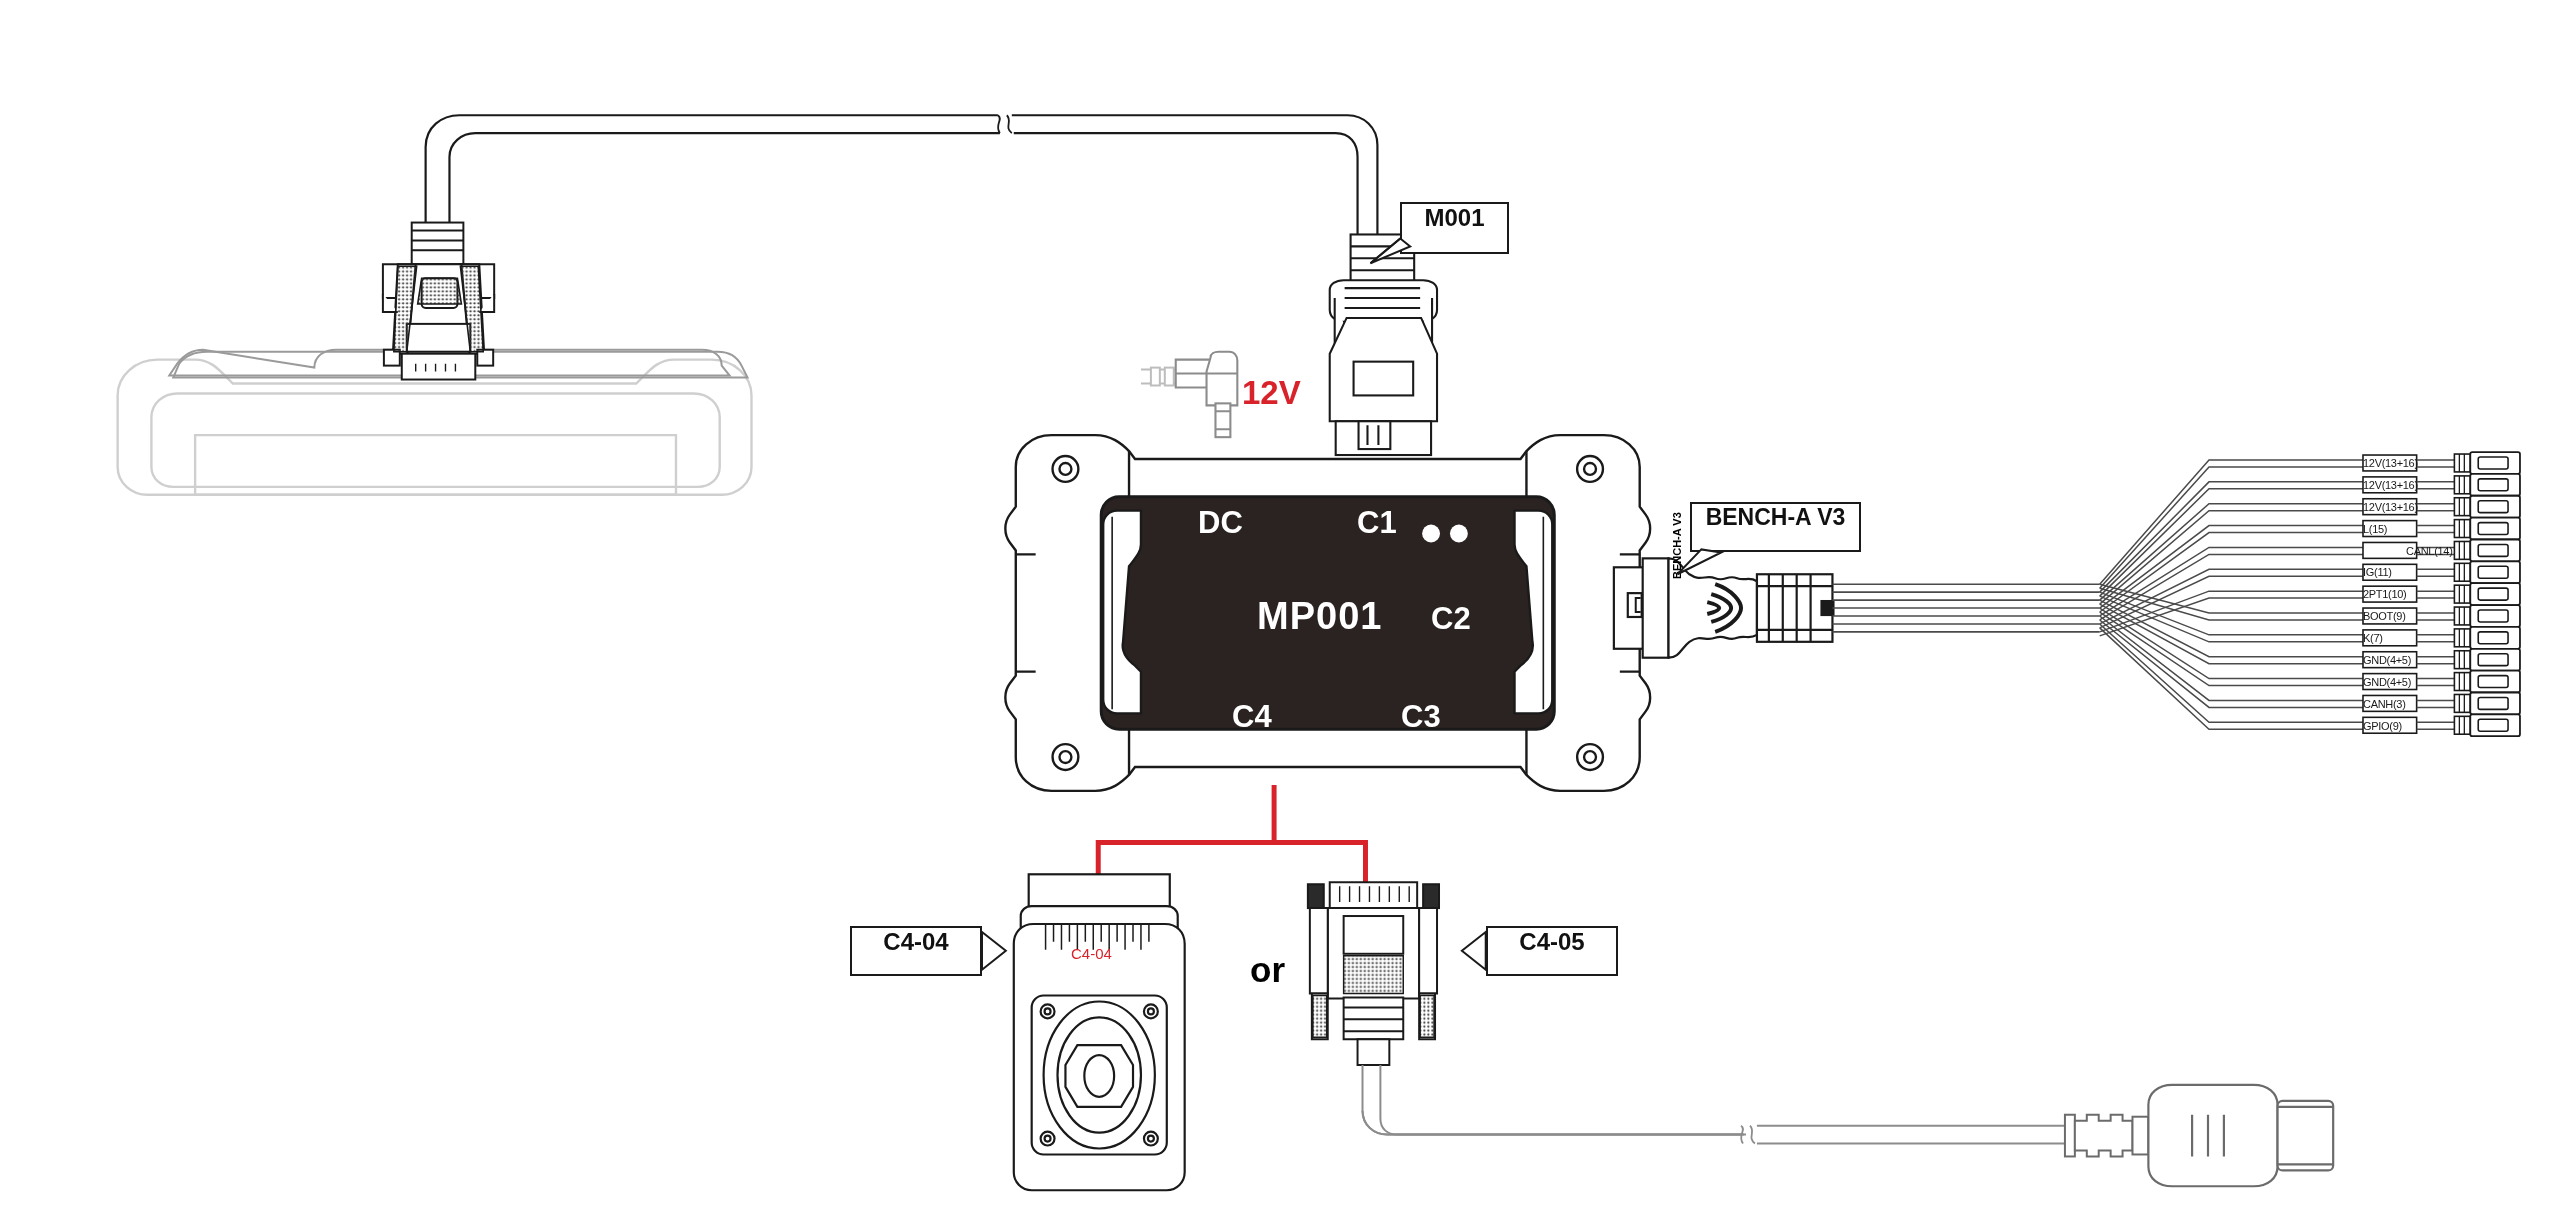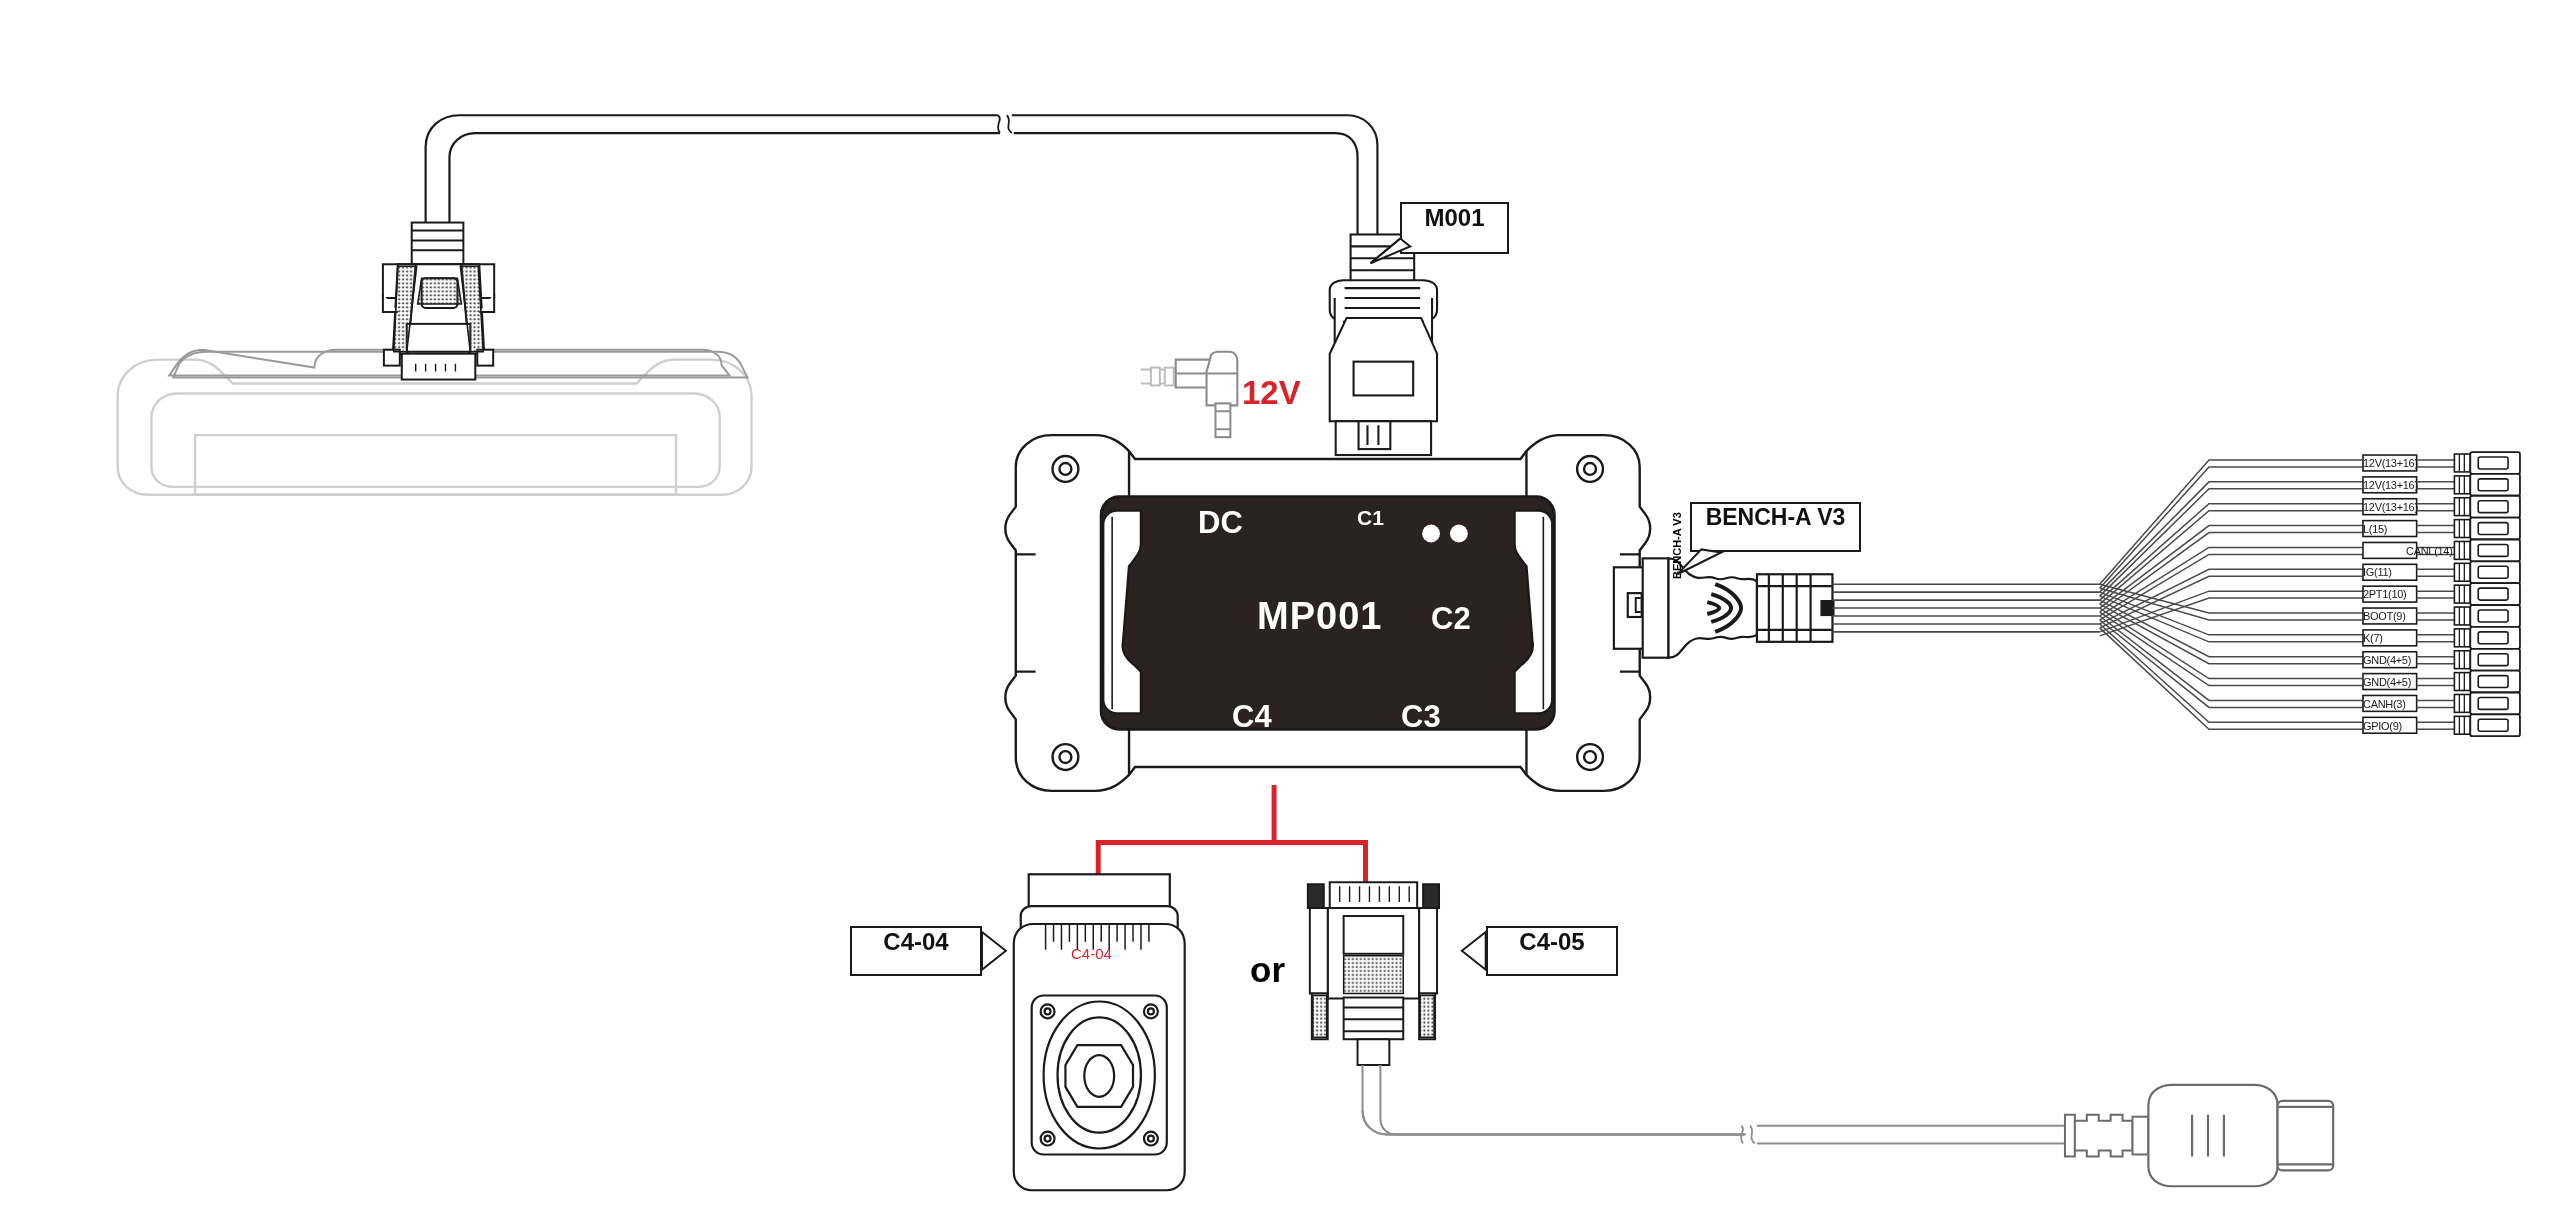"C1" div.dev-txt { font-size: 21px -> 31px }
